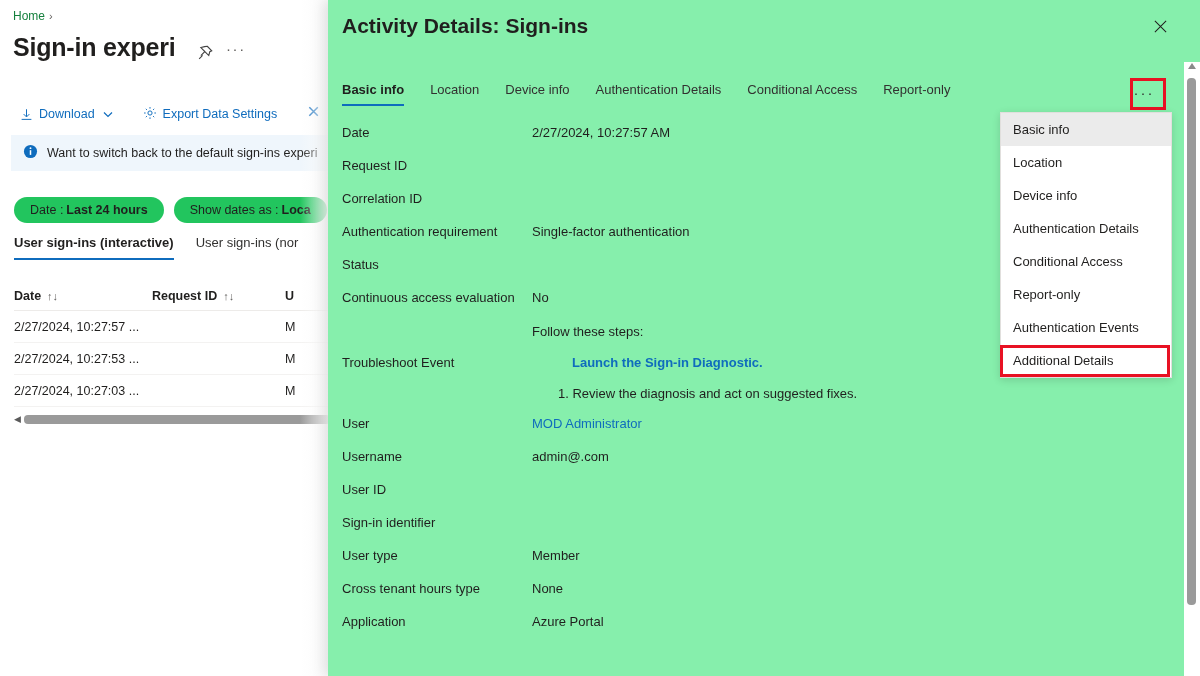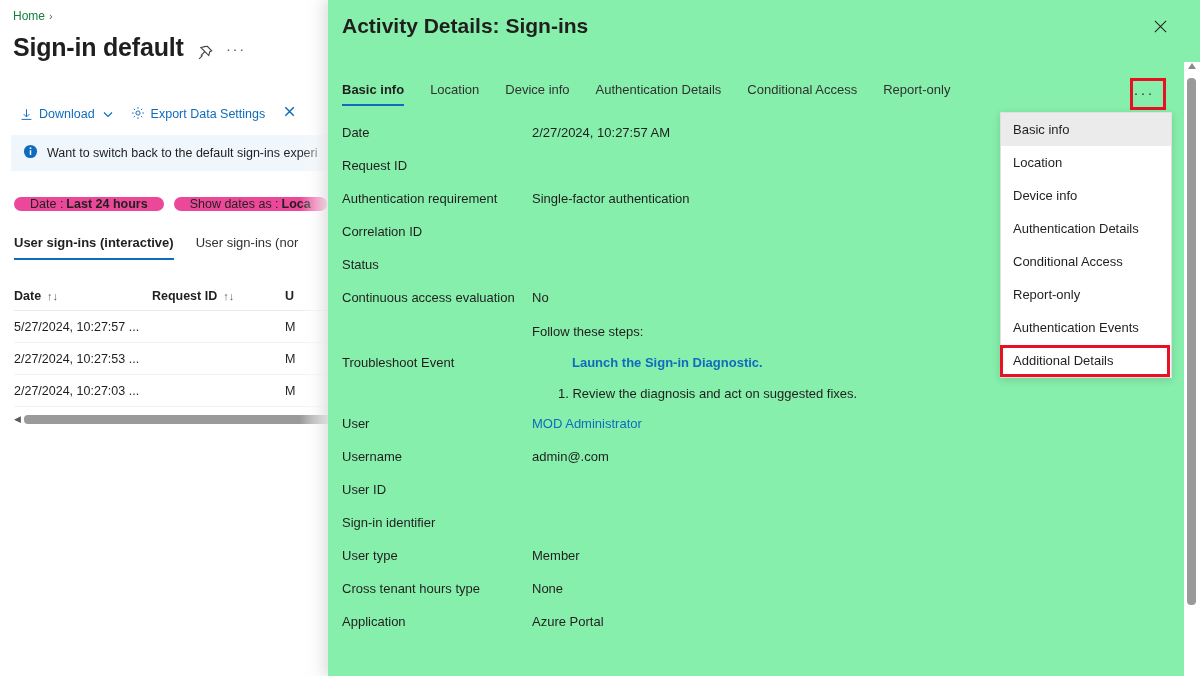"Sign-in default" div.page-title { text: default -> experi }
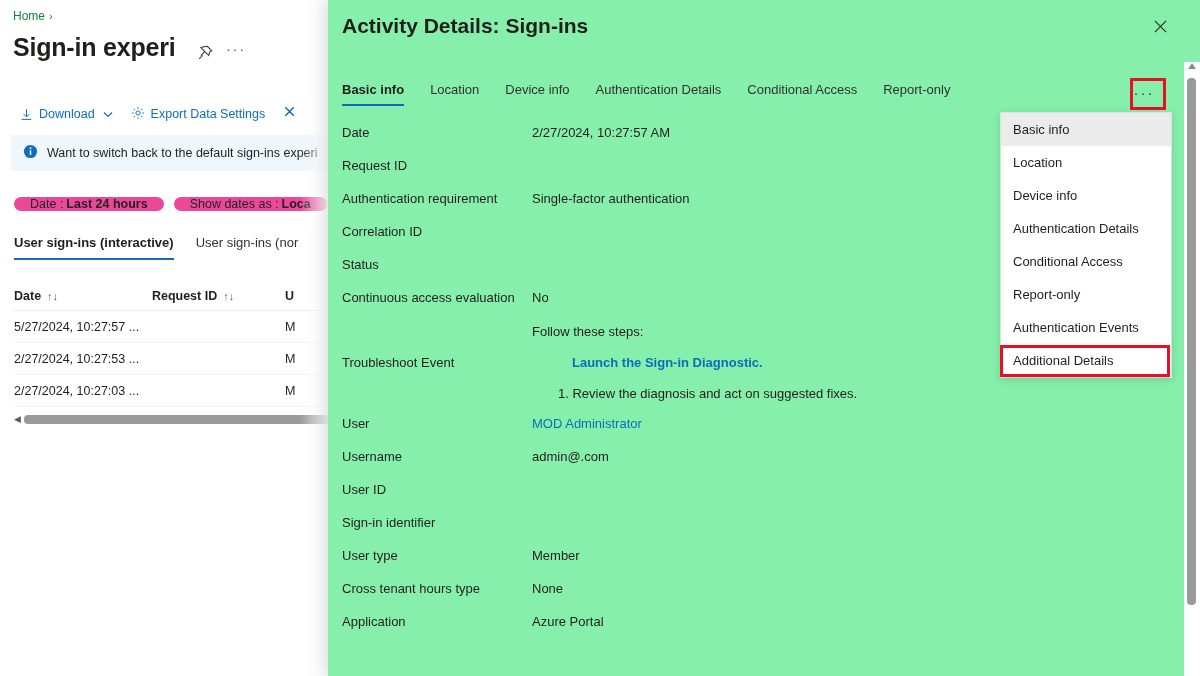"Download" .toolbar { gap: 4px -> 16px }
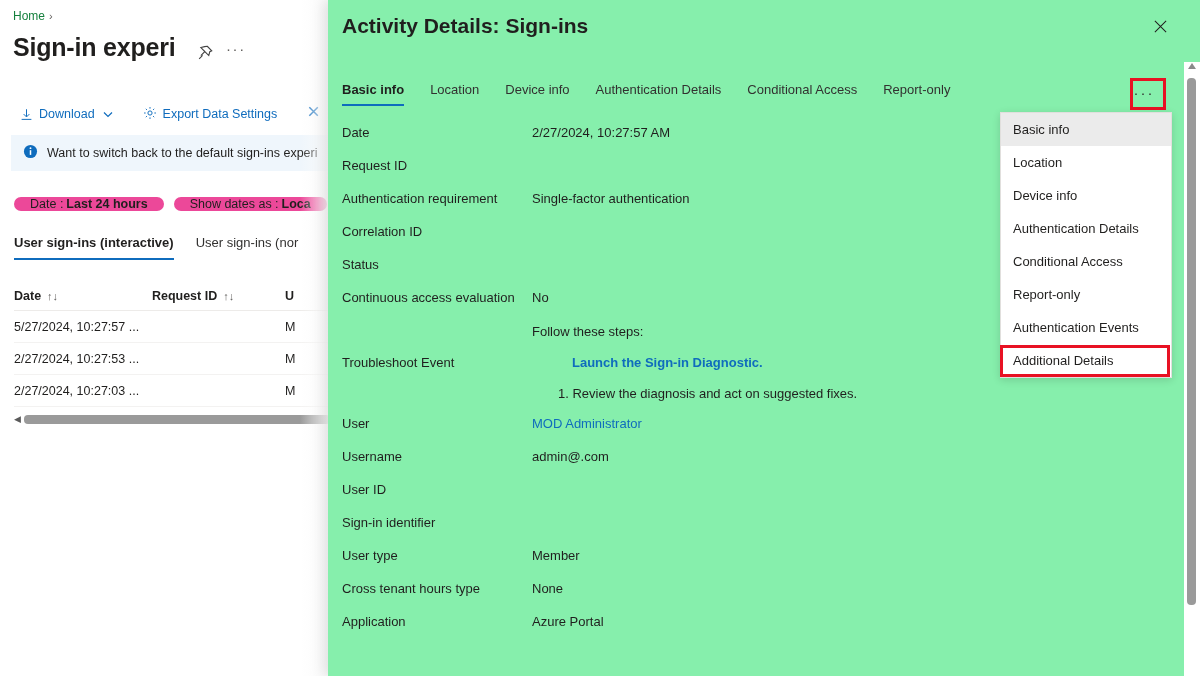"Date :" .pill { background: #ec4899 -> #22c55e; height: 14px -> 26px }
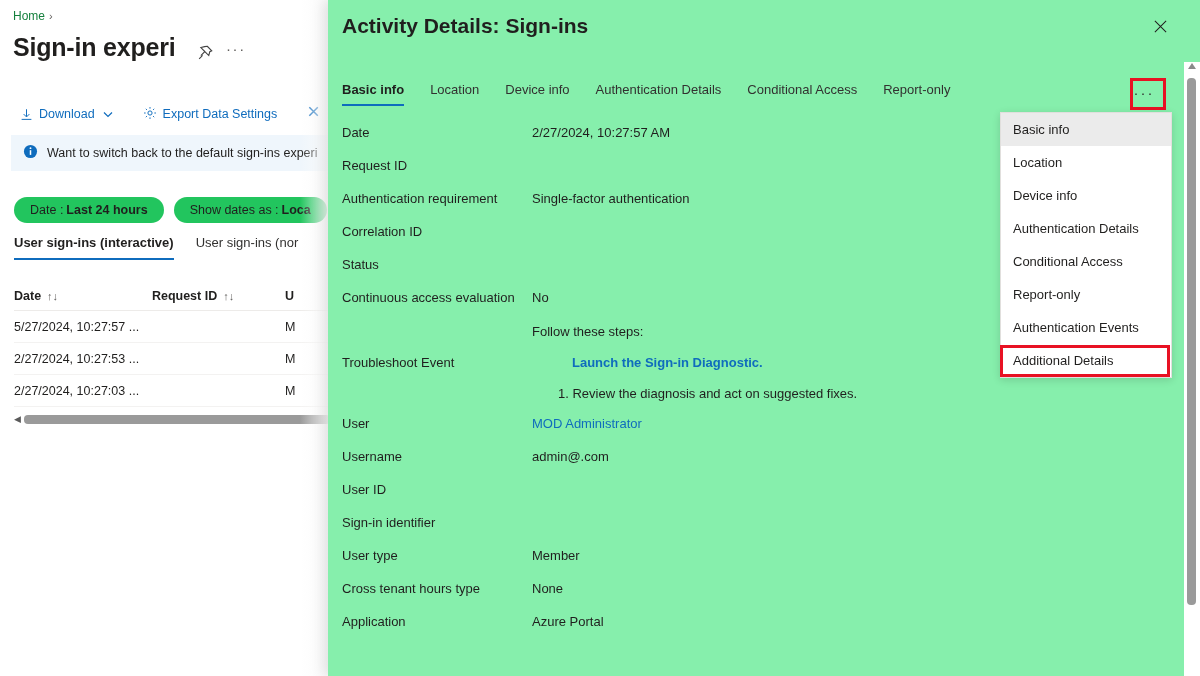"Authentication requirement" div.drow { order: before "Correlation ID" -> after "Correlation ID" }
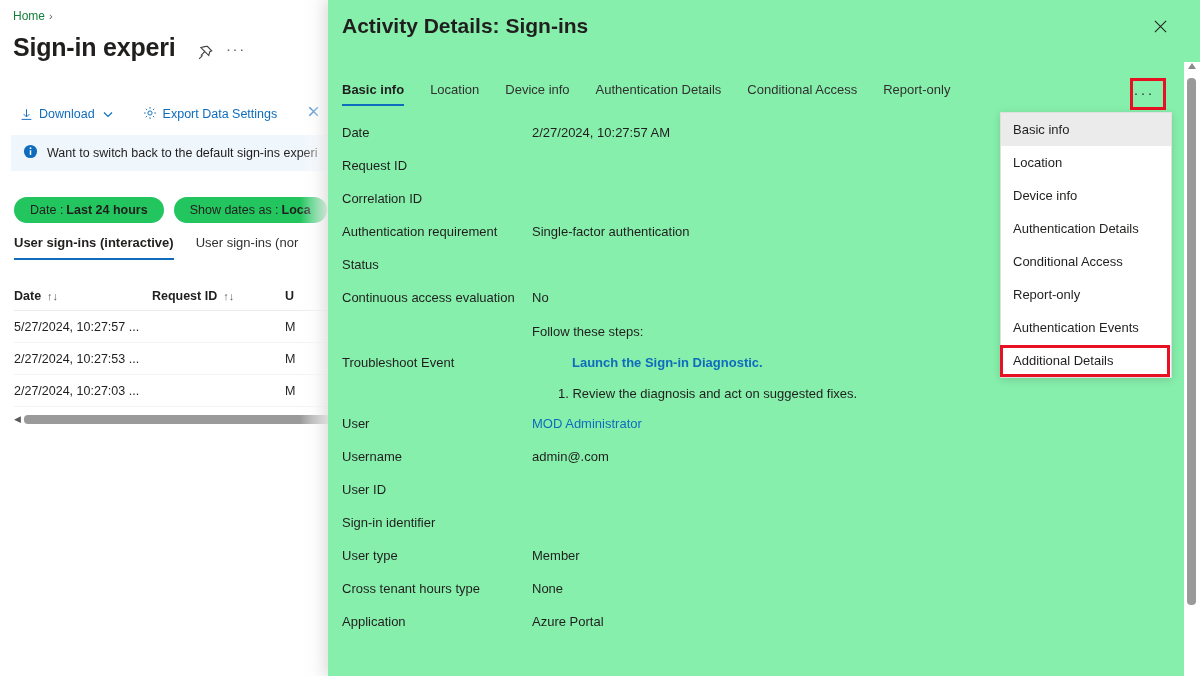"5/27/2024, 10:27:57 ..." div.gcol { text: 5/27/2024 -> 2/27/2024 }
